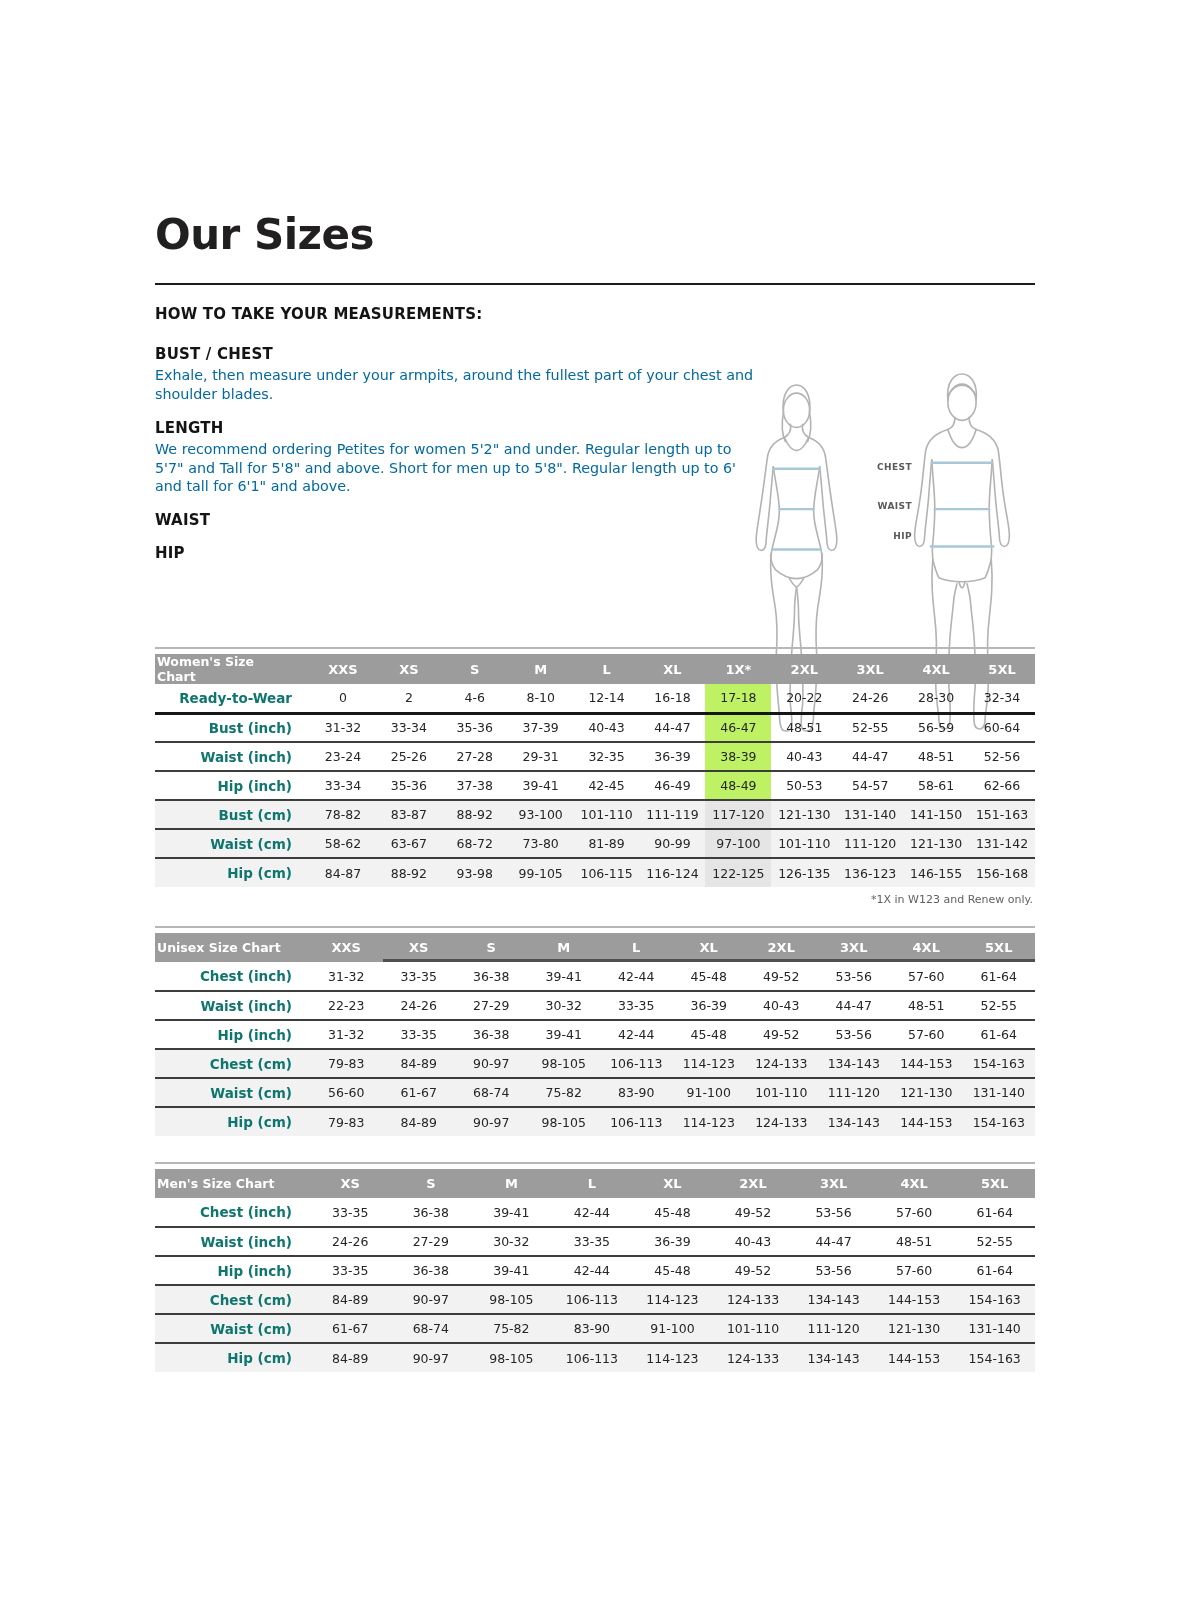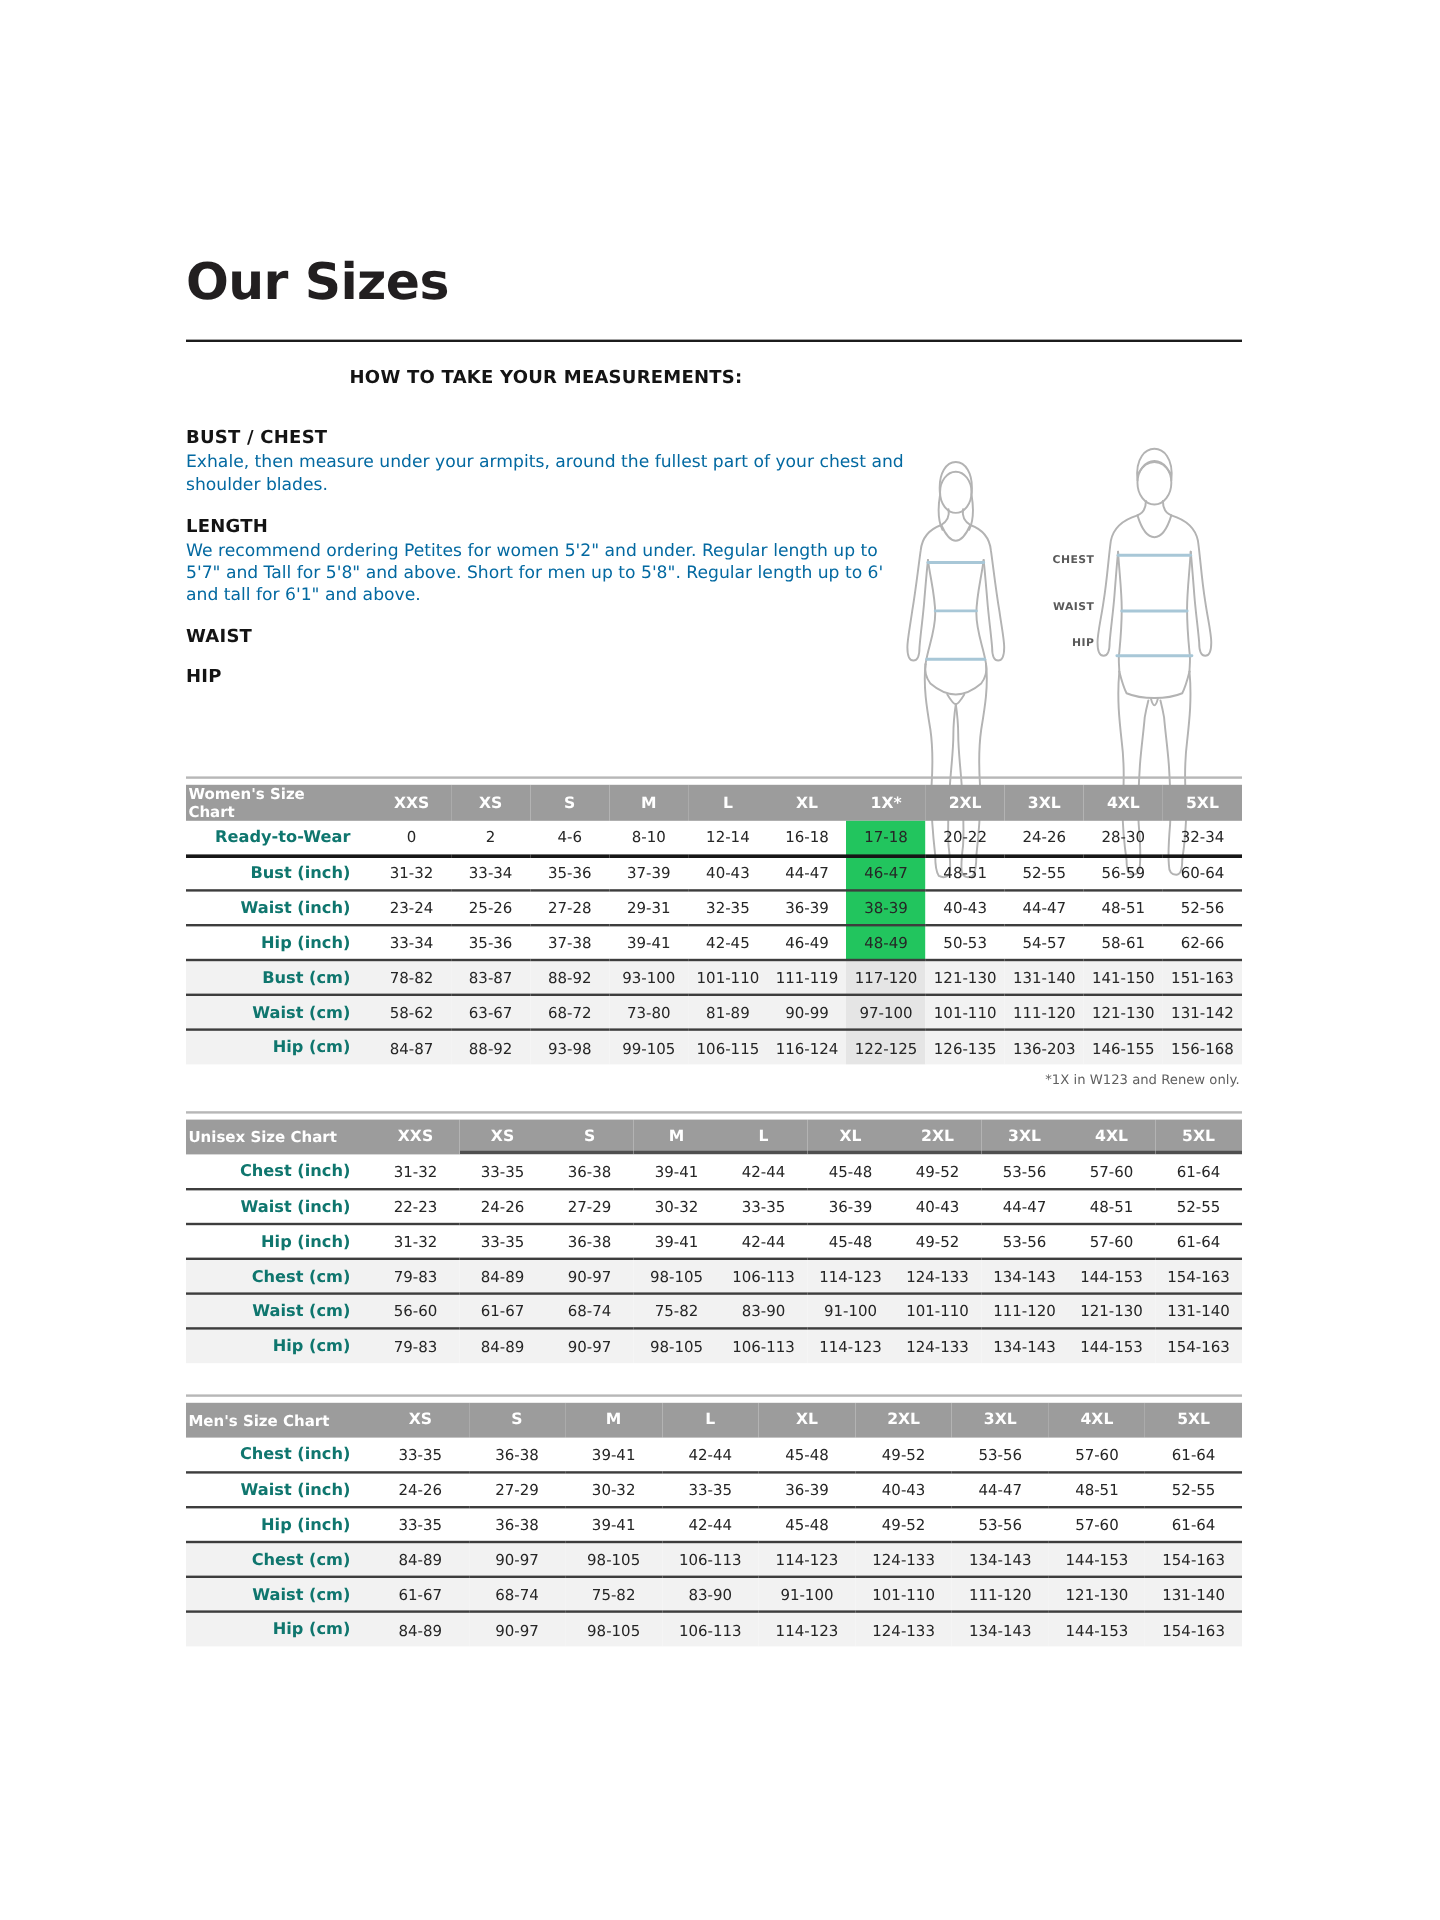"HOW TO TAKE YOUR MEASUREMENTS:" .howto { margin-bottom: 32px -> 22px; text-align: center -> none }
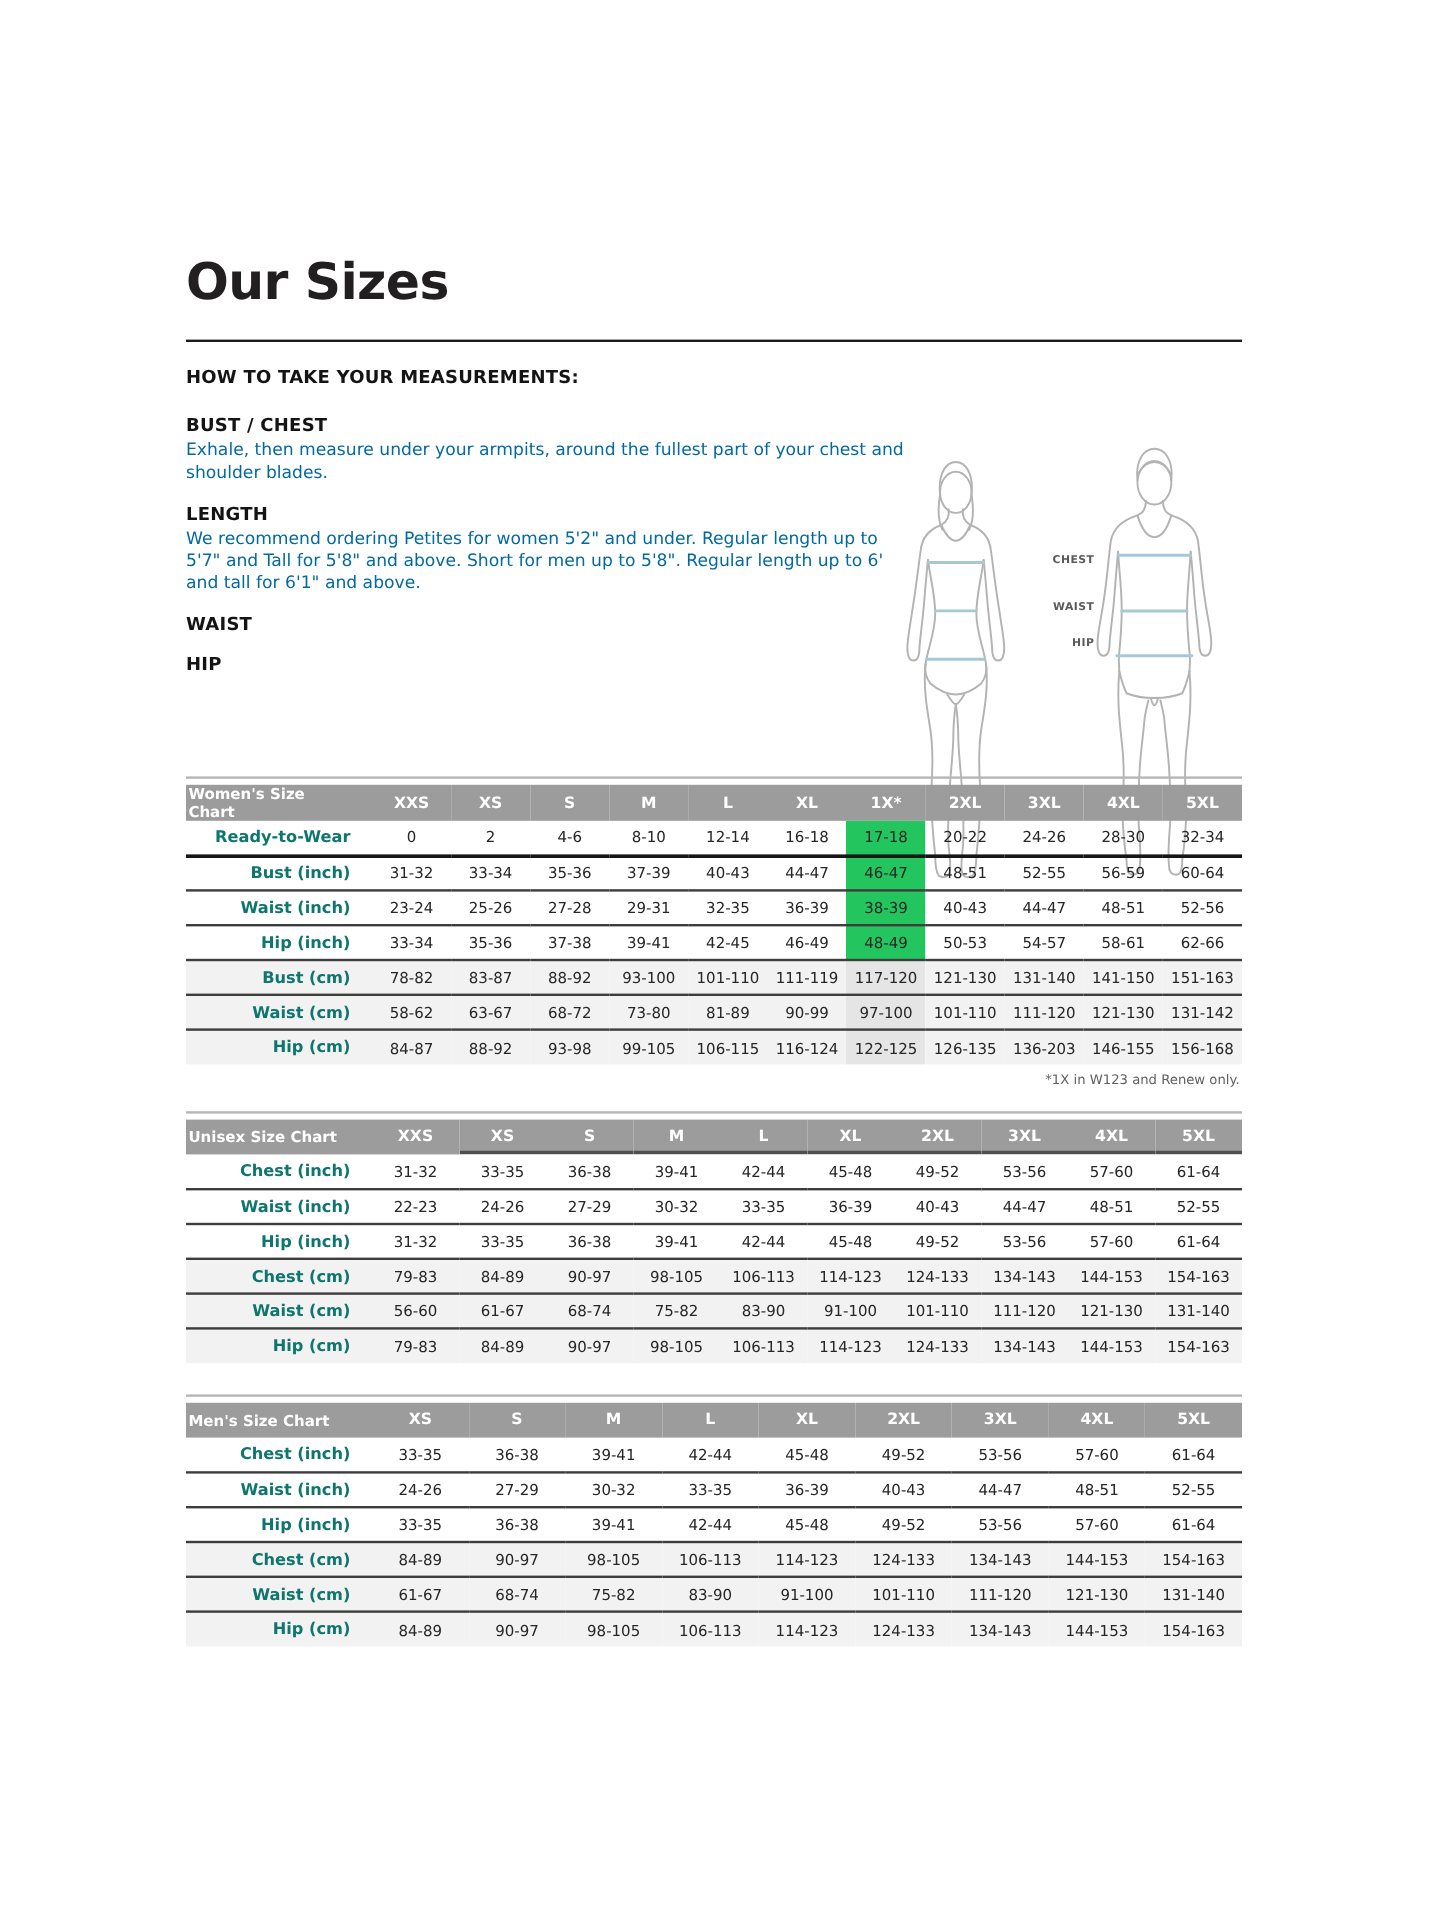"17-18" td.hl { background: #22c55e -> #bef264 }
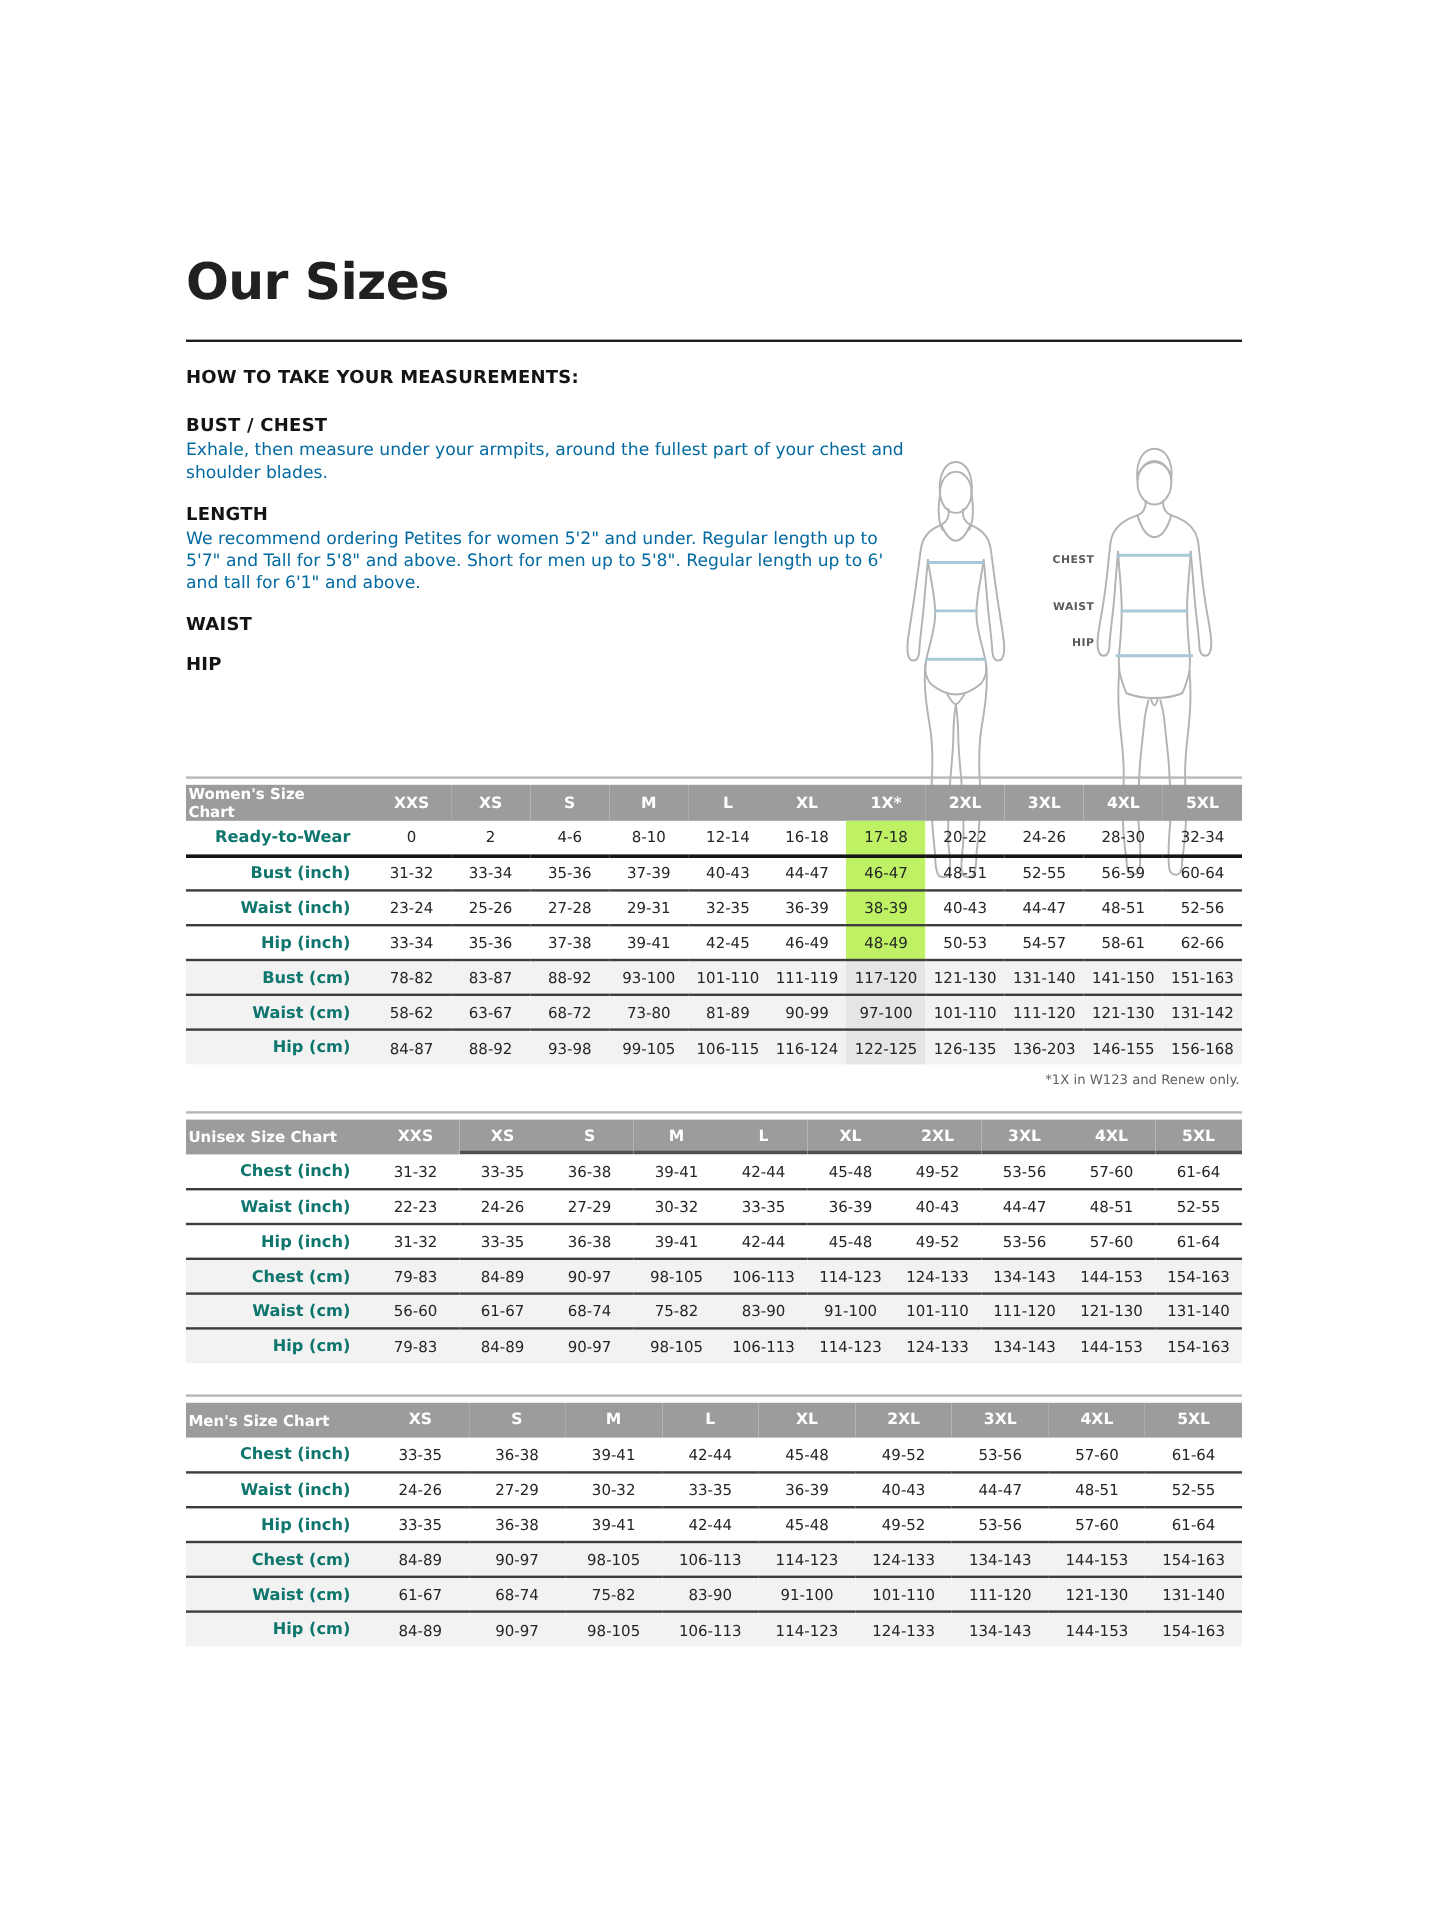"136-203" td { text: 136-203 -> 136-123 }
